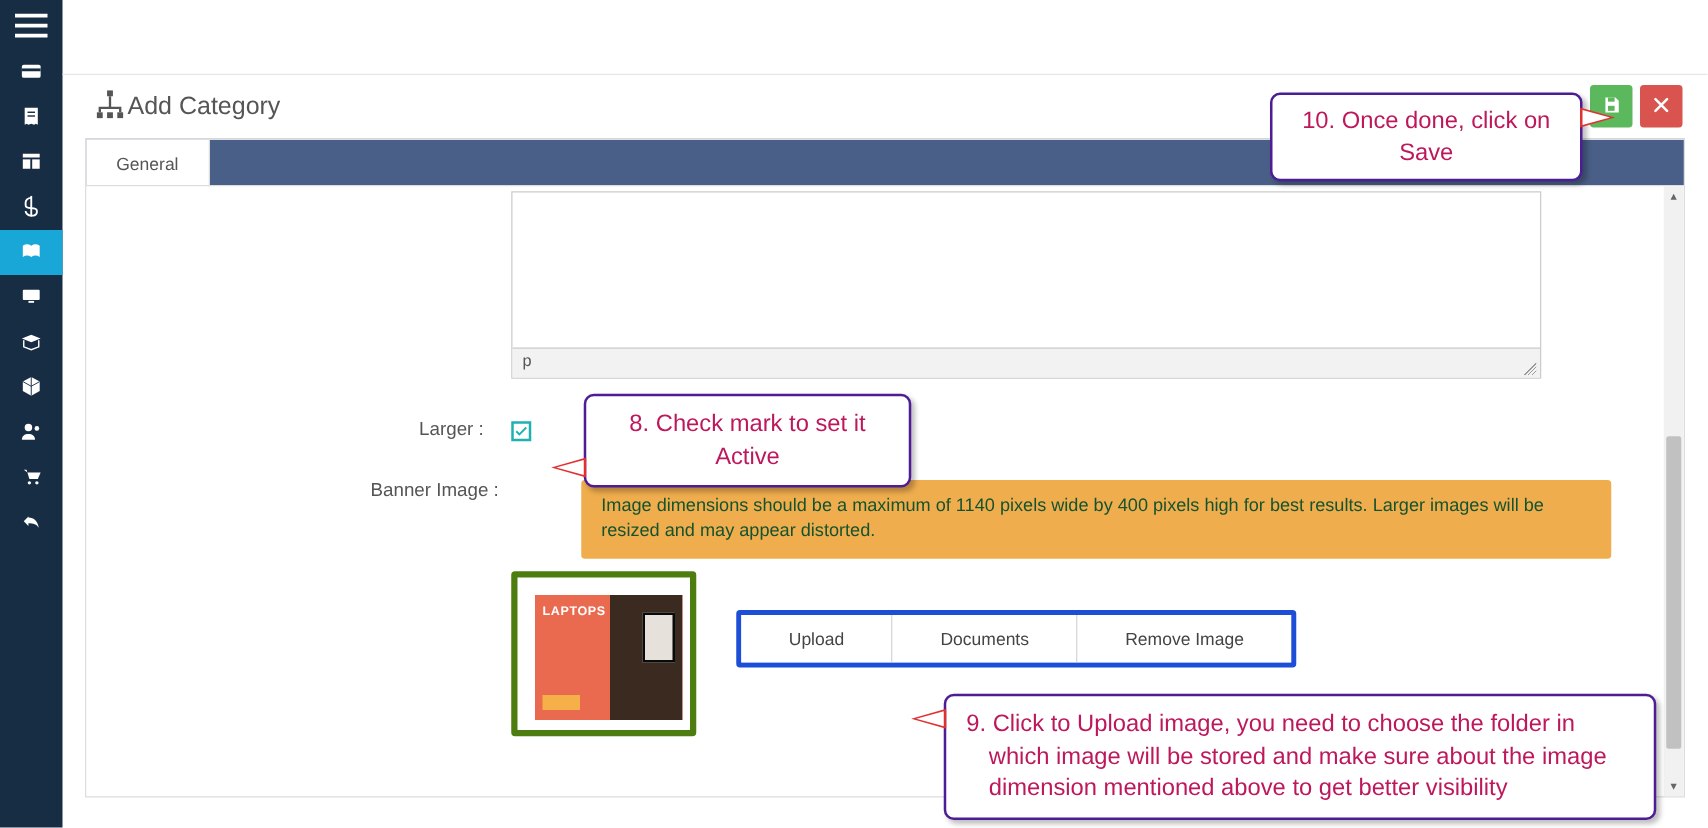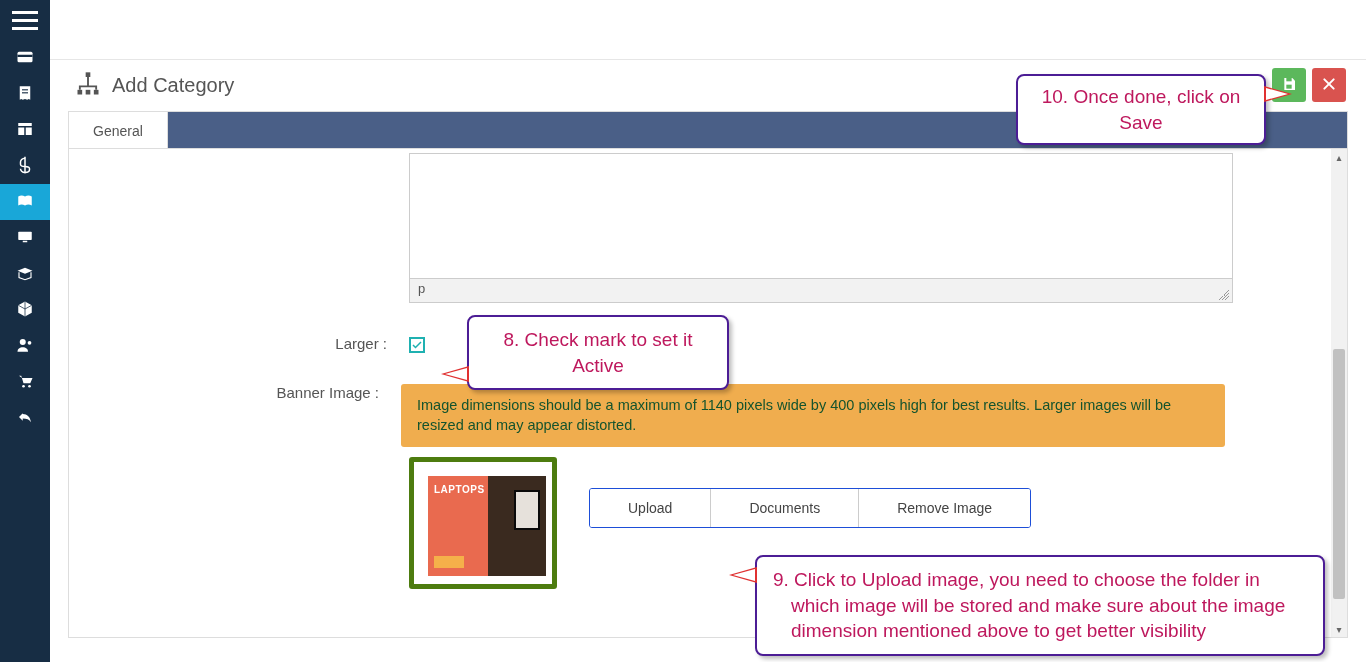"Add Category" .page-header .title-text { margin-left: 10px -> none }
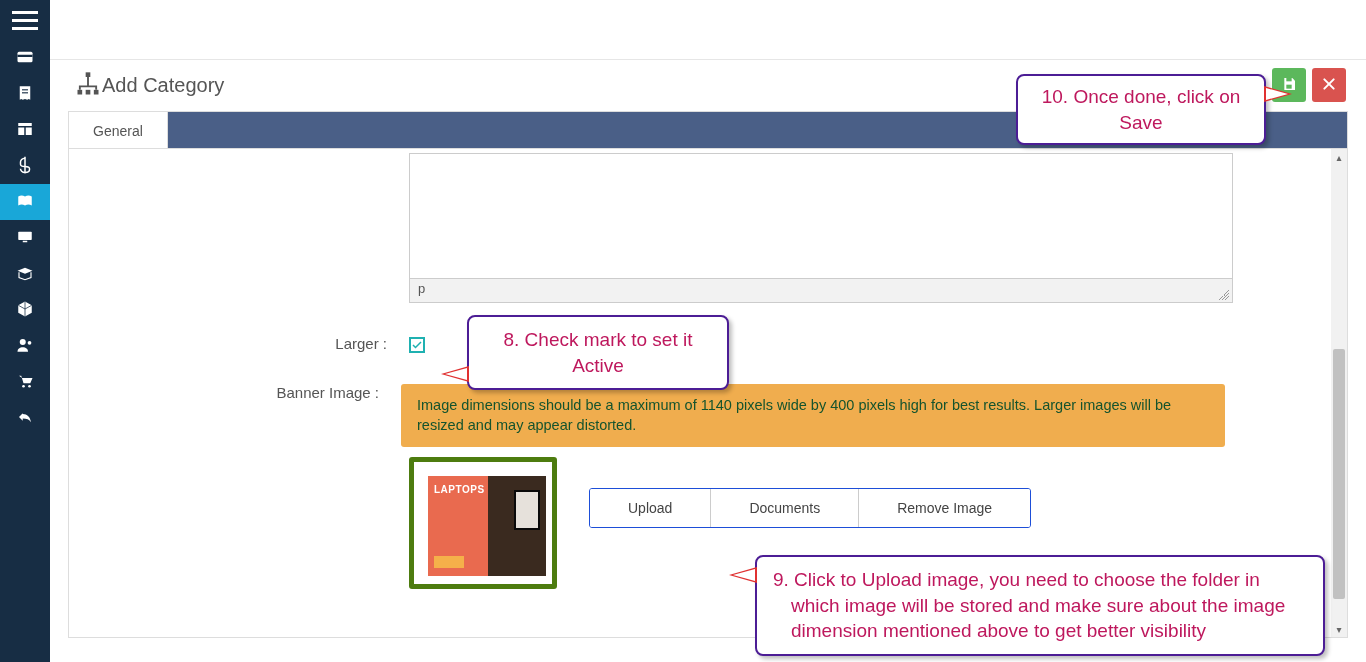"Banner Image :" .banner-row { gap: none -> 44px; left: 12px -> 32px }
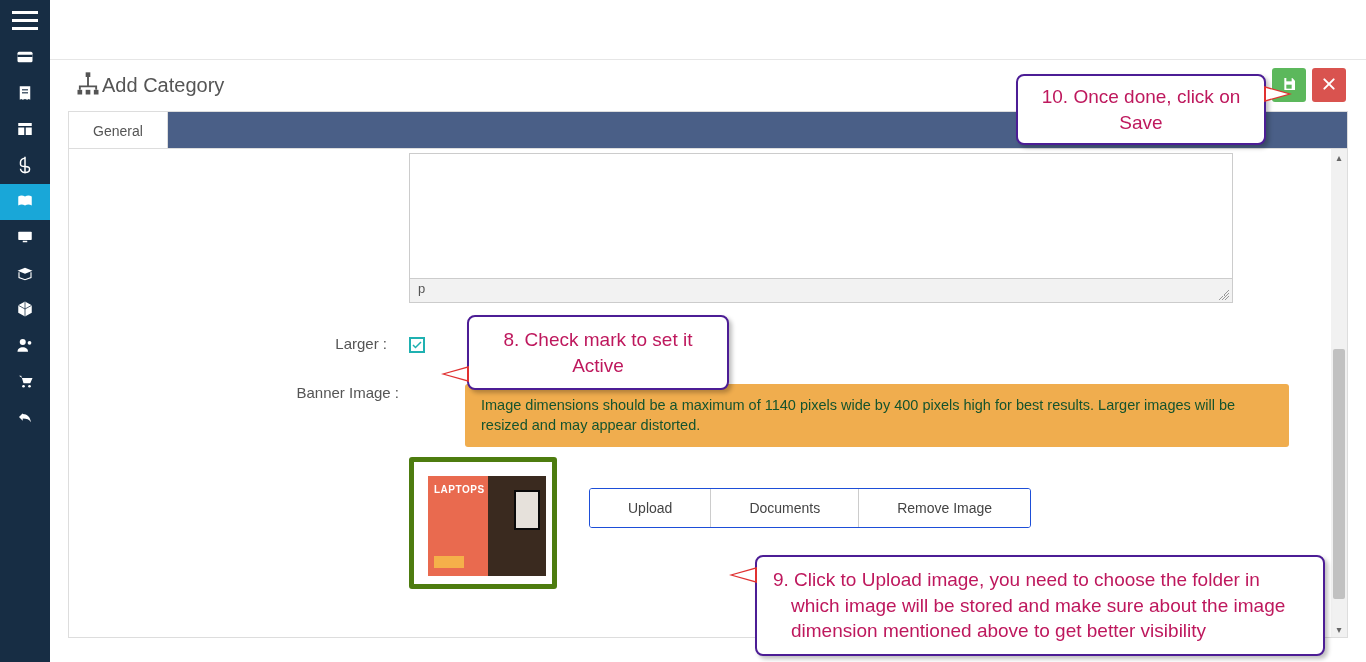"Upload" .btn-group { border: 1px solid #1d4ed8 -> 4px solid #1d4ed8 }
